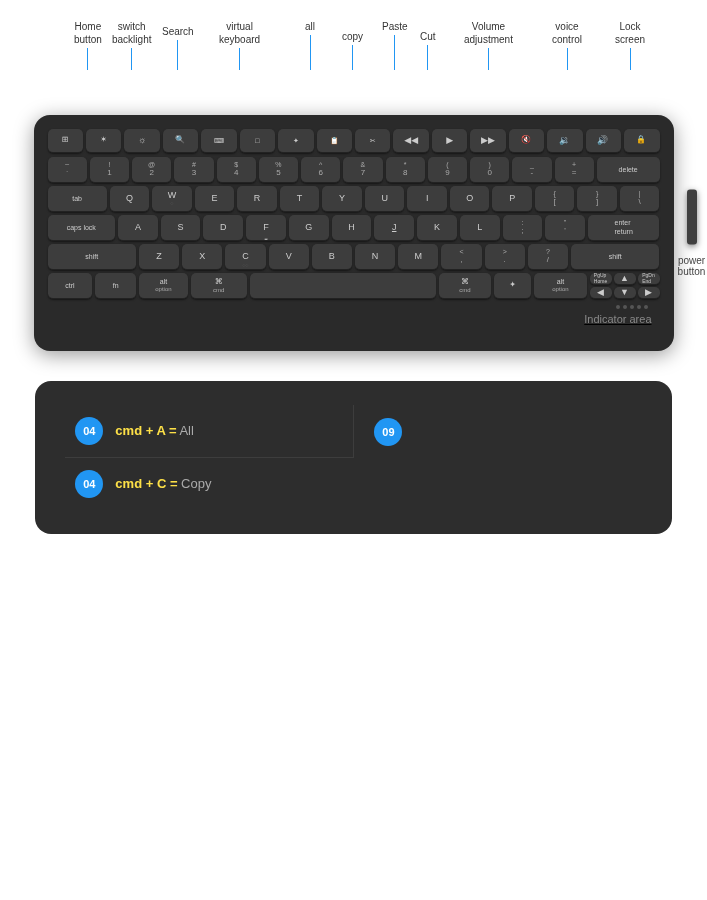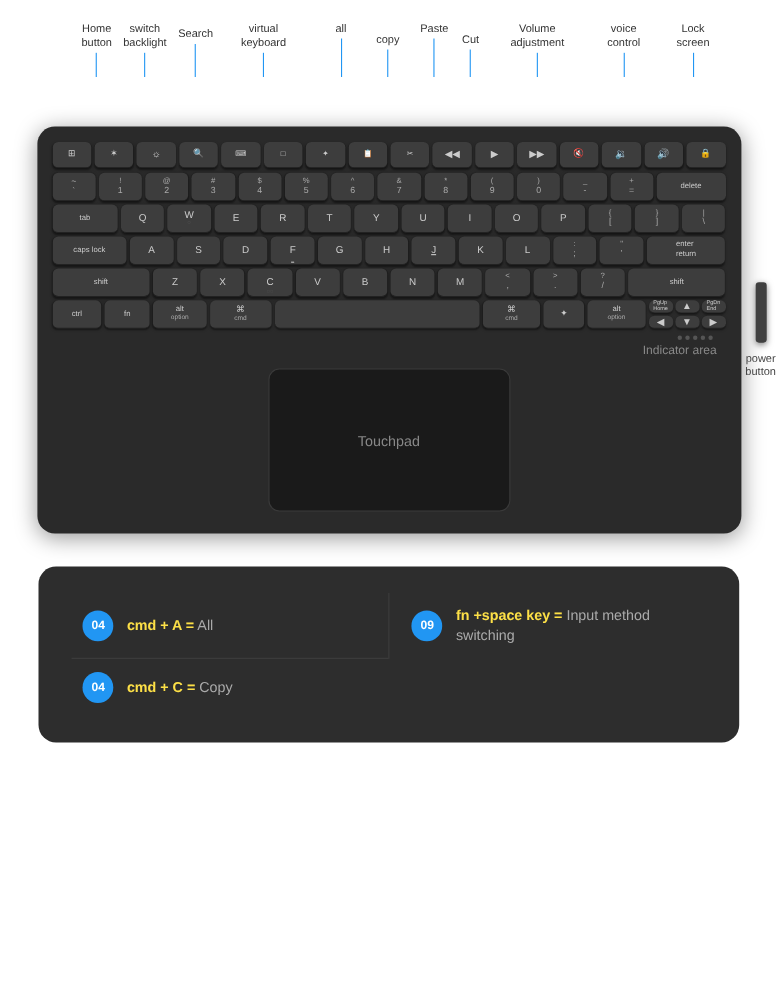"Indicator area" .bottom-area { text-decoration: none -> underline }
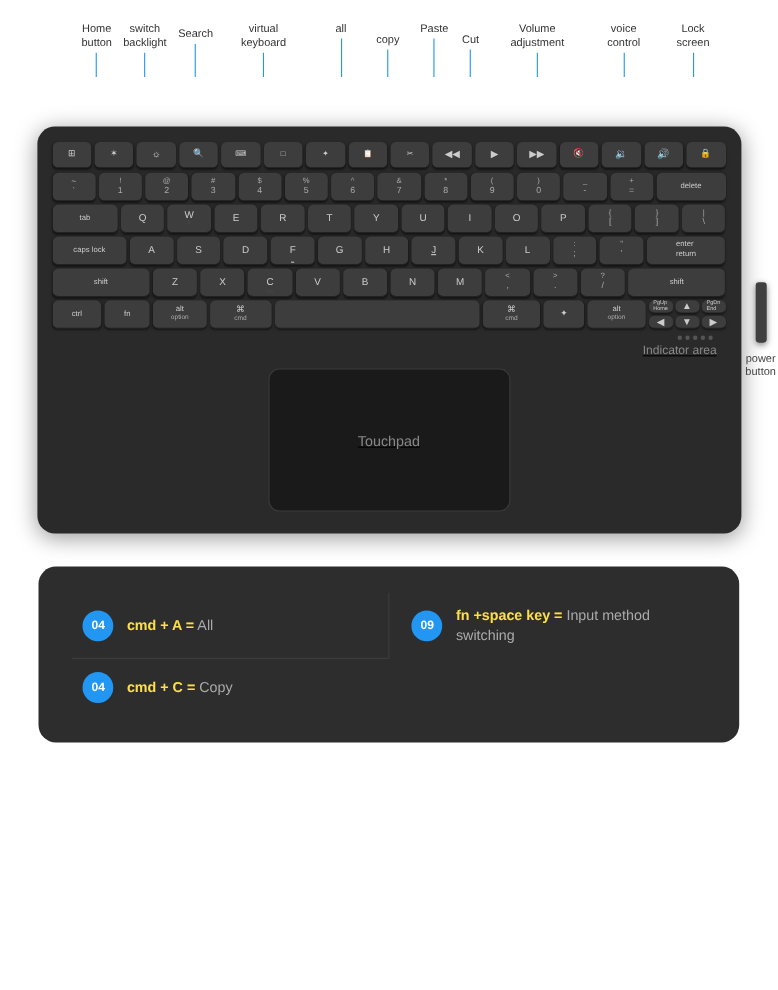"Touchpad" div.touchpad-container { html: <div> <div> <span>Touchpad</span> </div> </div> -> none }
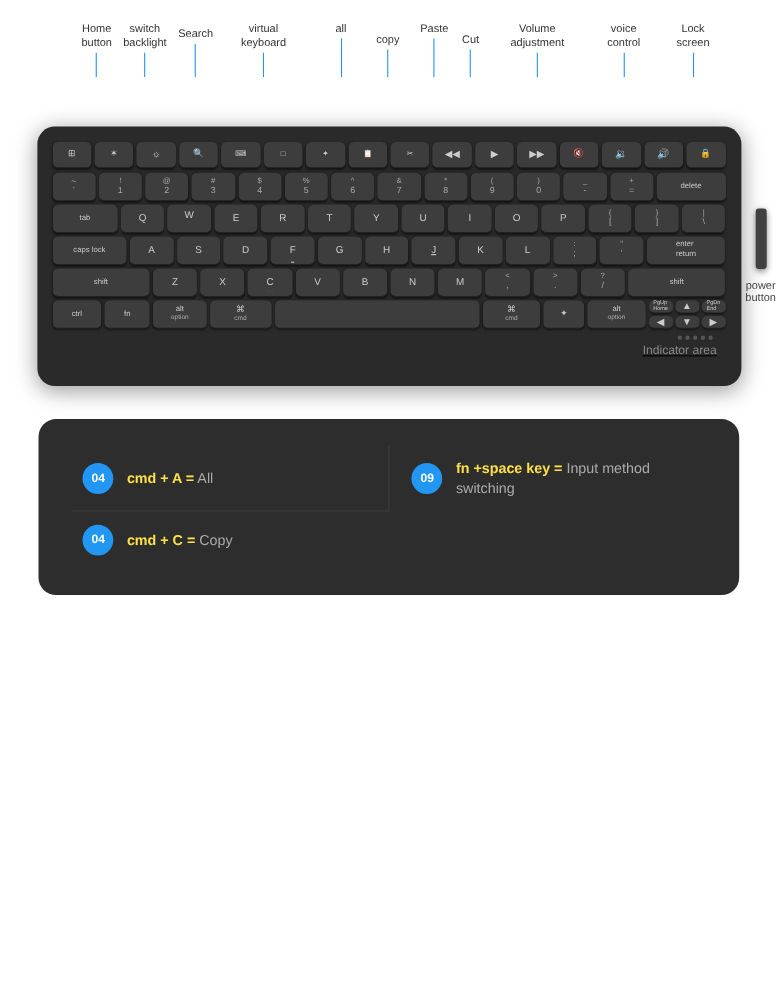"fn +space key = Input" div.shortcut-text { html: <div> <span>fn +space key =</span><span> Input method<br>switching</span> </div> -> none }
